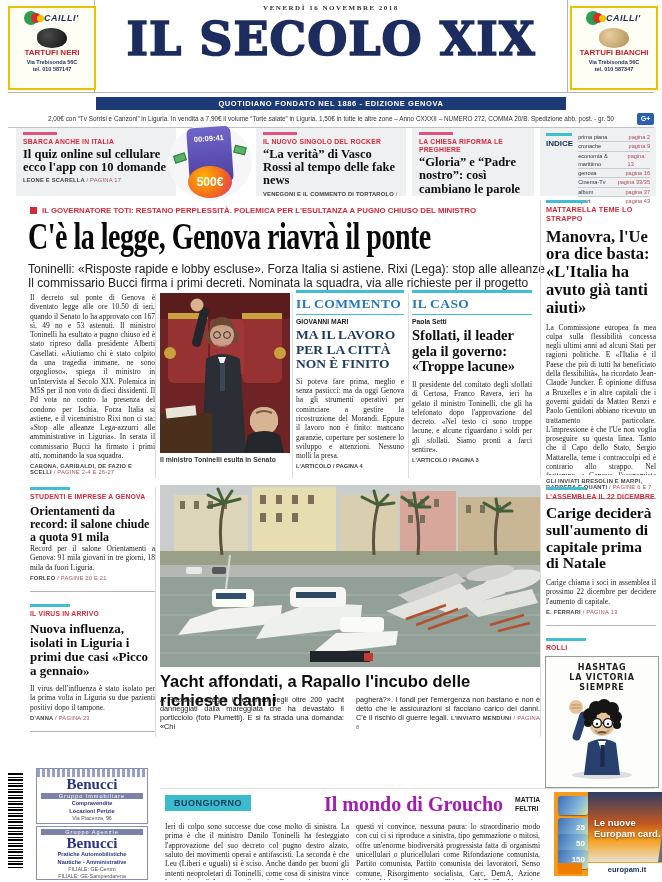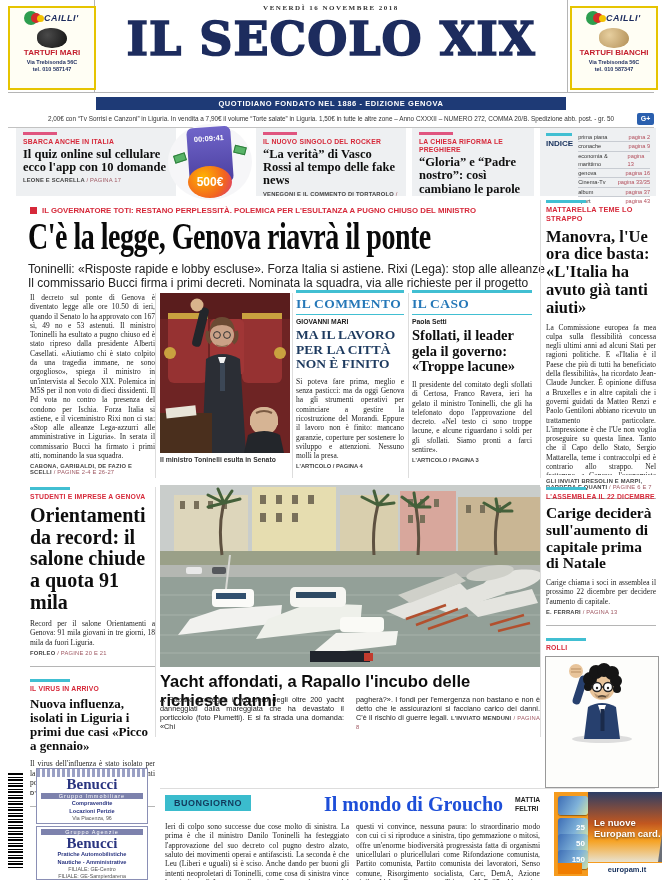"TARTUFI MARI" div.truffle-product { text: MARI -> NERI }
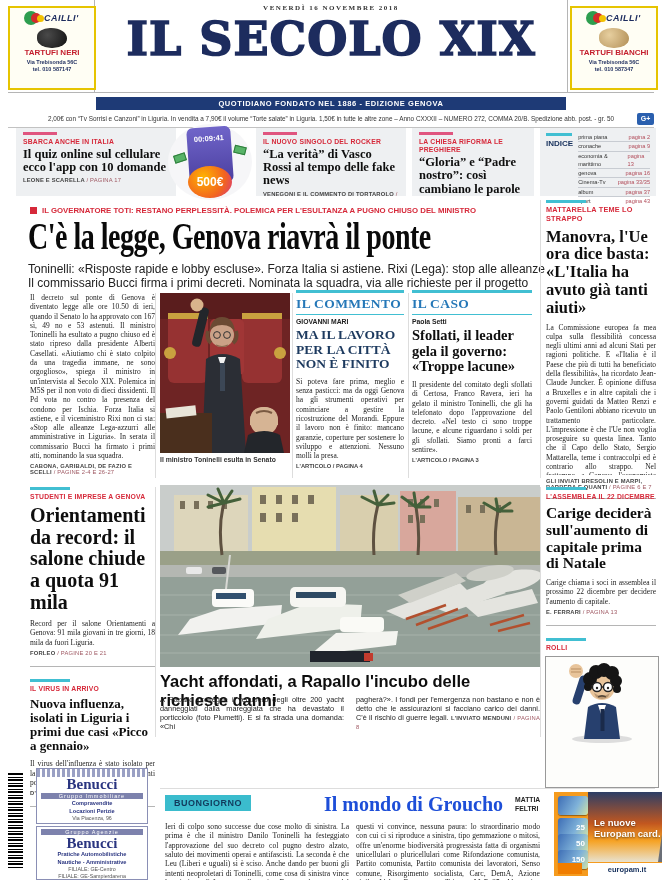"Orientamenti da record: il salone" div.sec-headline { font-size: 20px -> 12px; margin: 4px 0 6px -> 4px 0 0 }
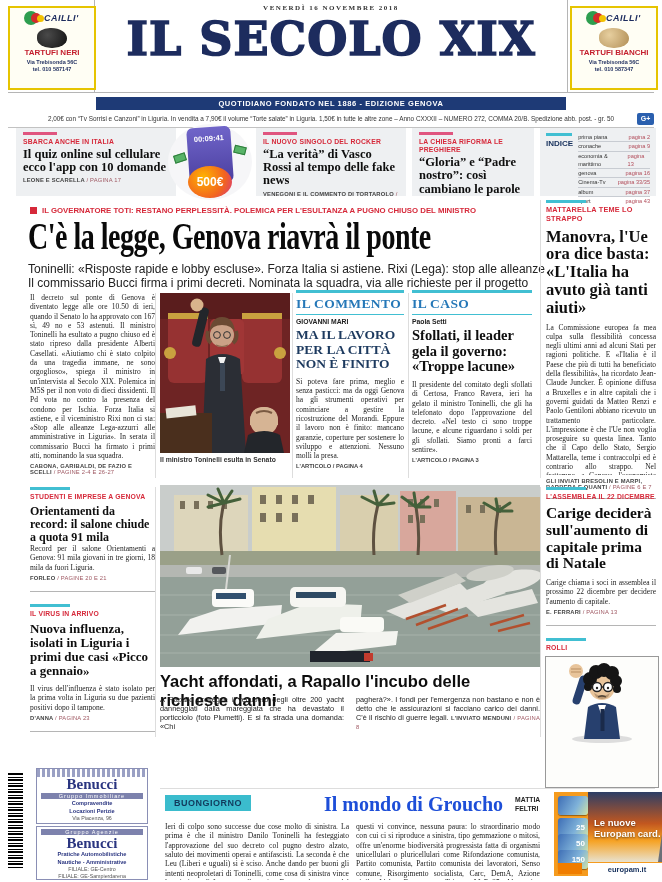"HASHTAG" div { html: none -> <div><span>HASHTAG</span><br> <span>LA VICTORIA SIEMPRE</span></div> }
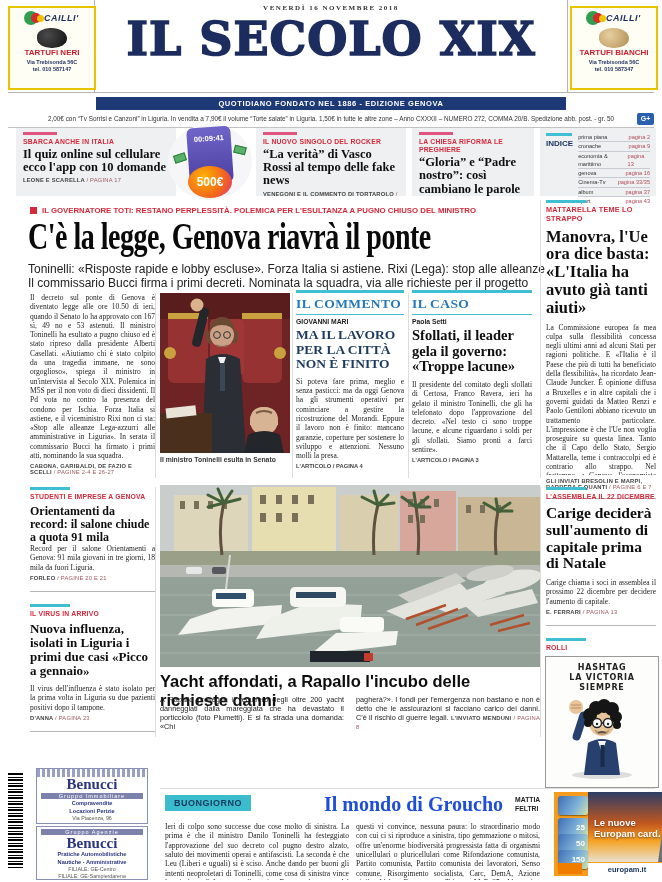"Il mondo di Groucho" #groucho-title { color: #1d4ed8 -> #a21caf }
